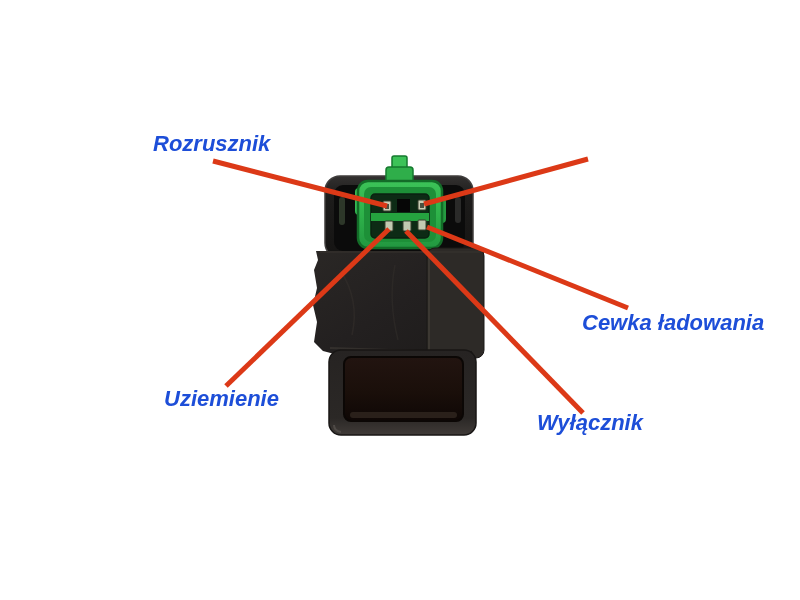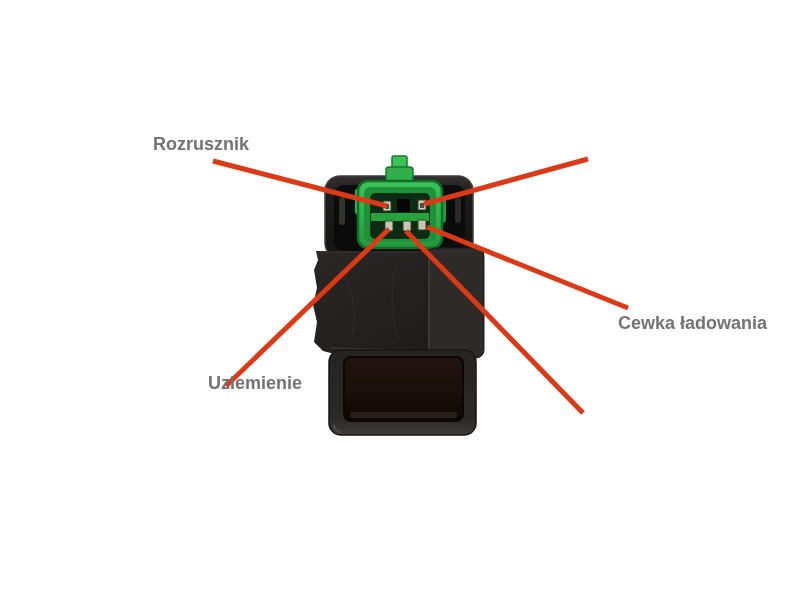"Rozrusznik" .lbl { color: #737373 -> #1d4ed8; font-size: 18px -> 22px; font-style: none -> italic }
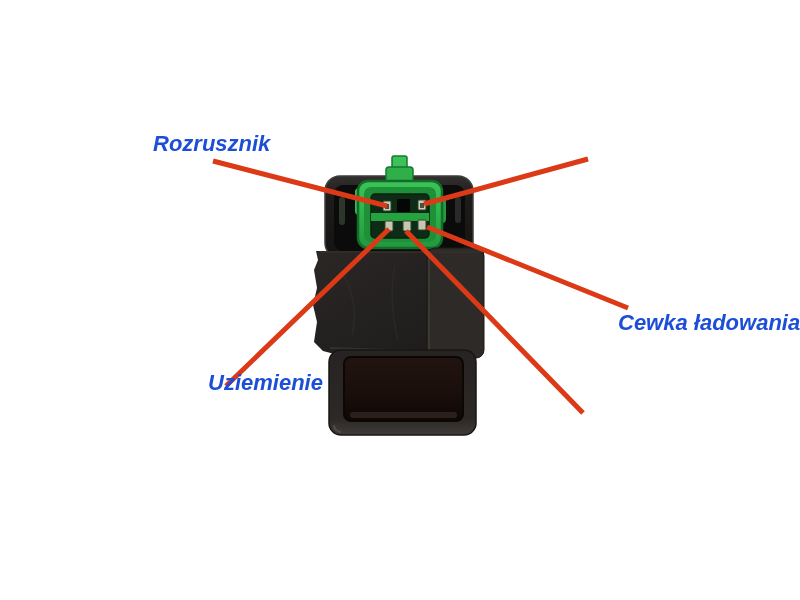"Cewka ładowania" #lbl-cewka-ladowania { margin-left: 36px -> none }
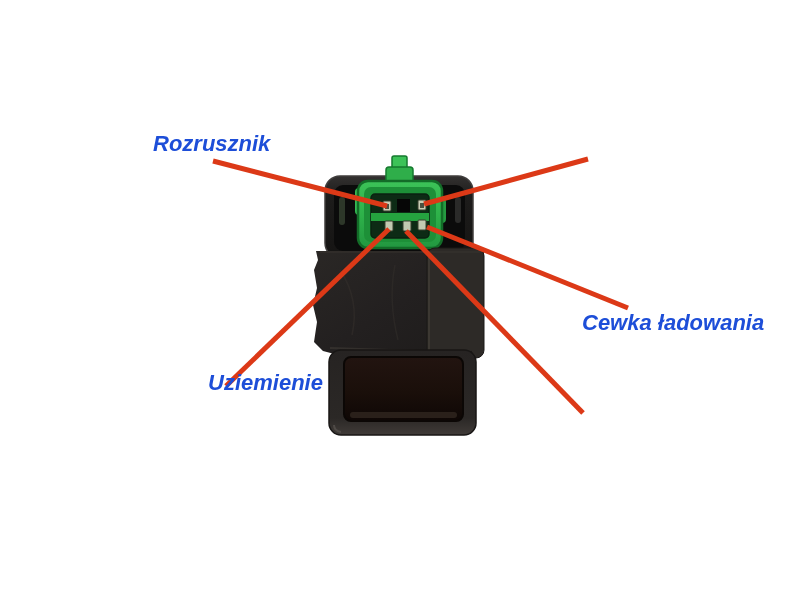"Uziemienie" #lbl-uziemienie { margin-left: 44px -> none; top: 371px -> 387px }
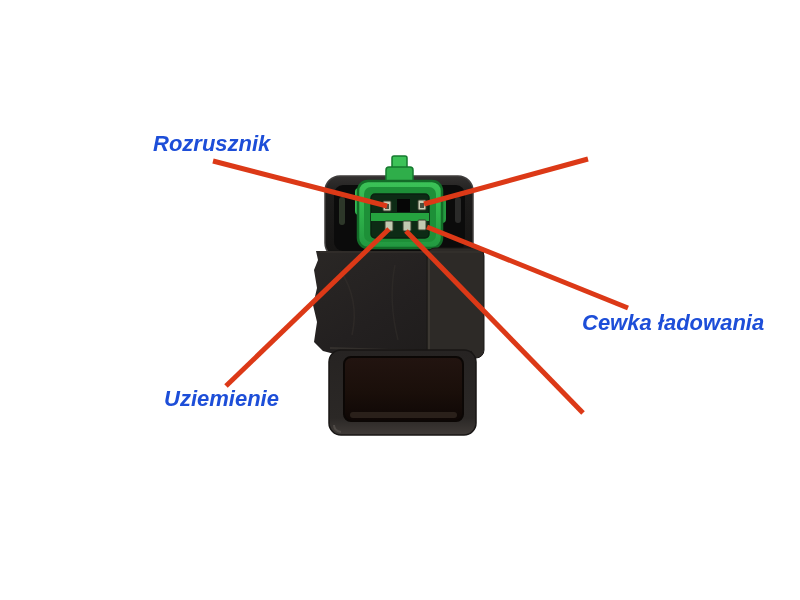"Wyłącznik" div.lbl { html: none -> <div>Wyłącznik</div> }
